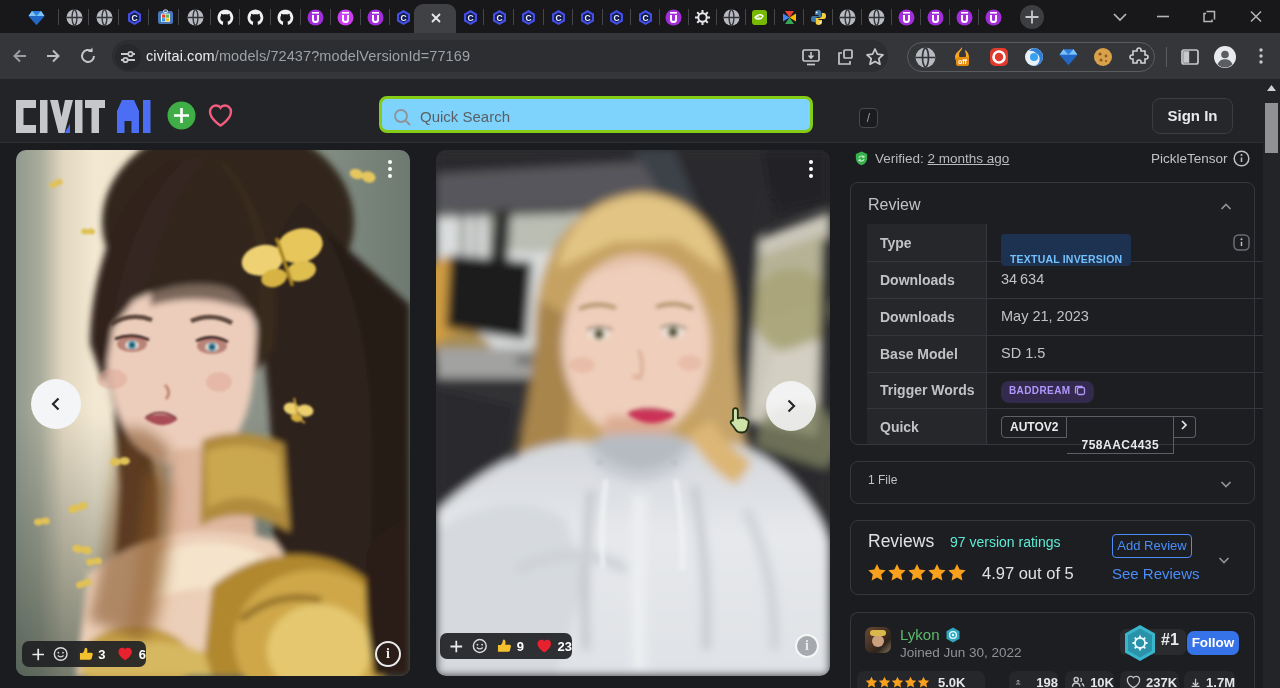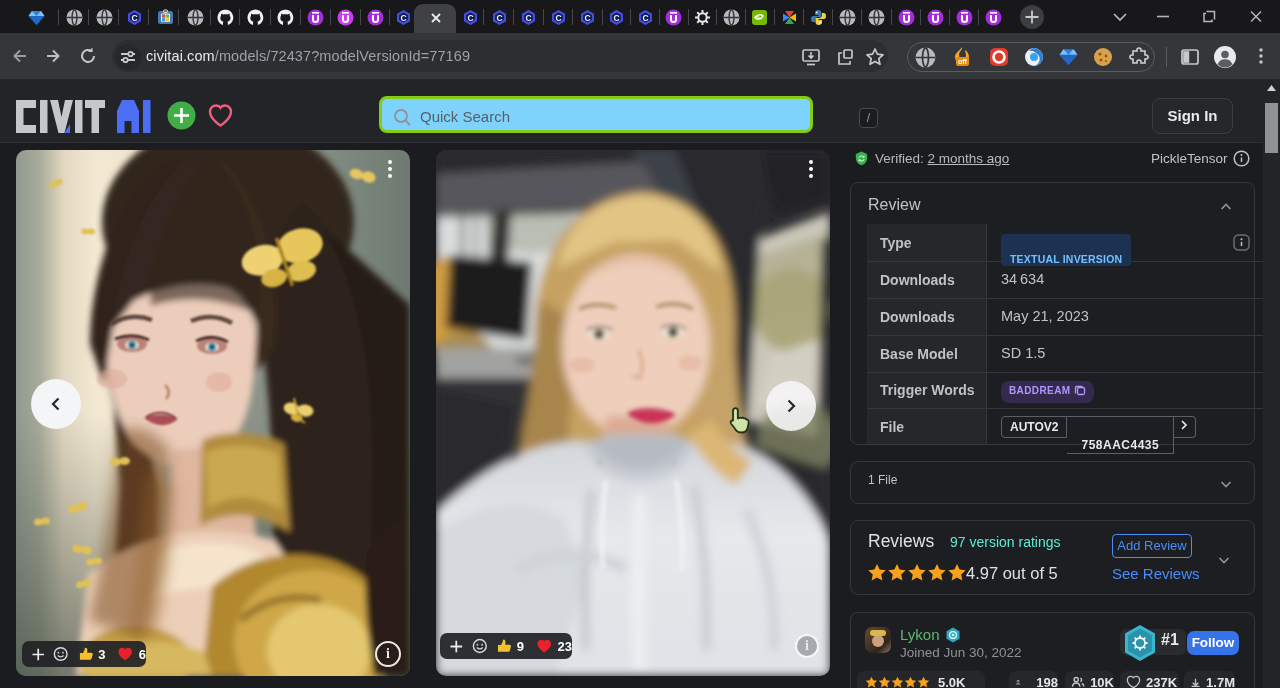"File" div.lbl { text: File -> Quick }
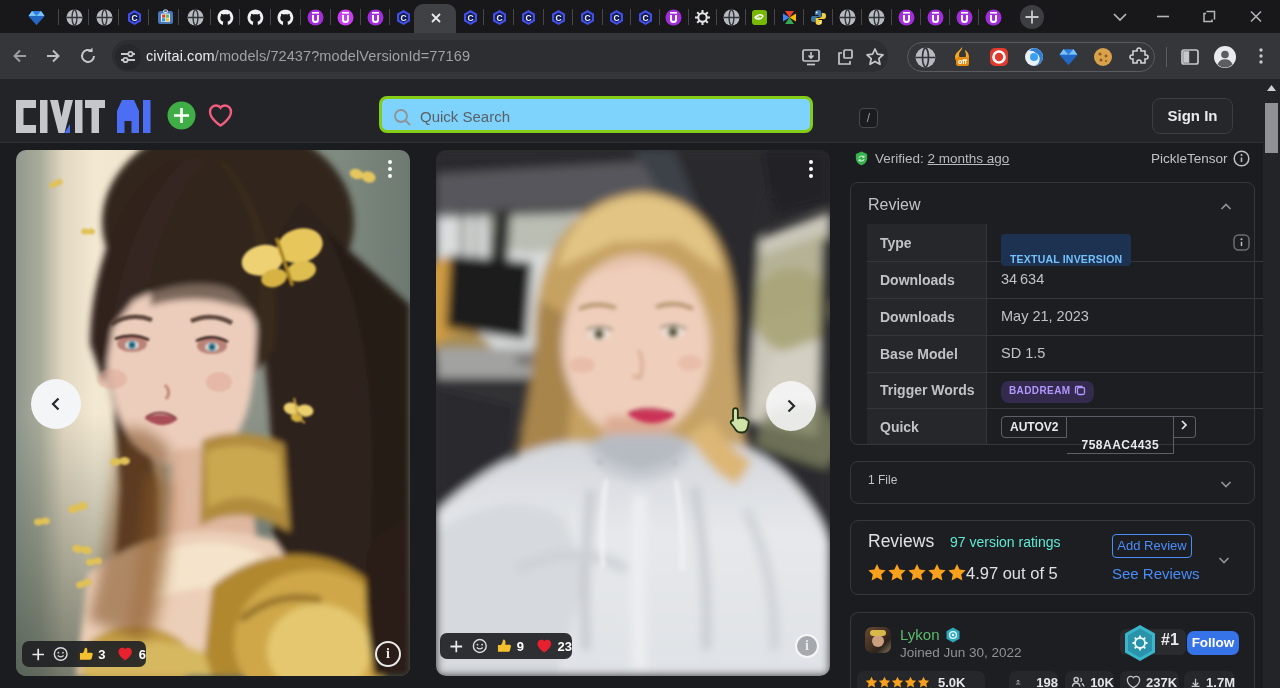"4.97 out of 5" div.abs { left: 115px -> 131px }
